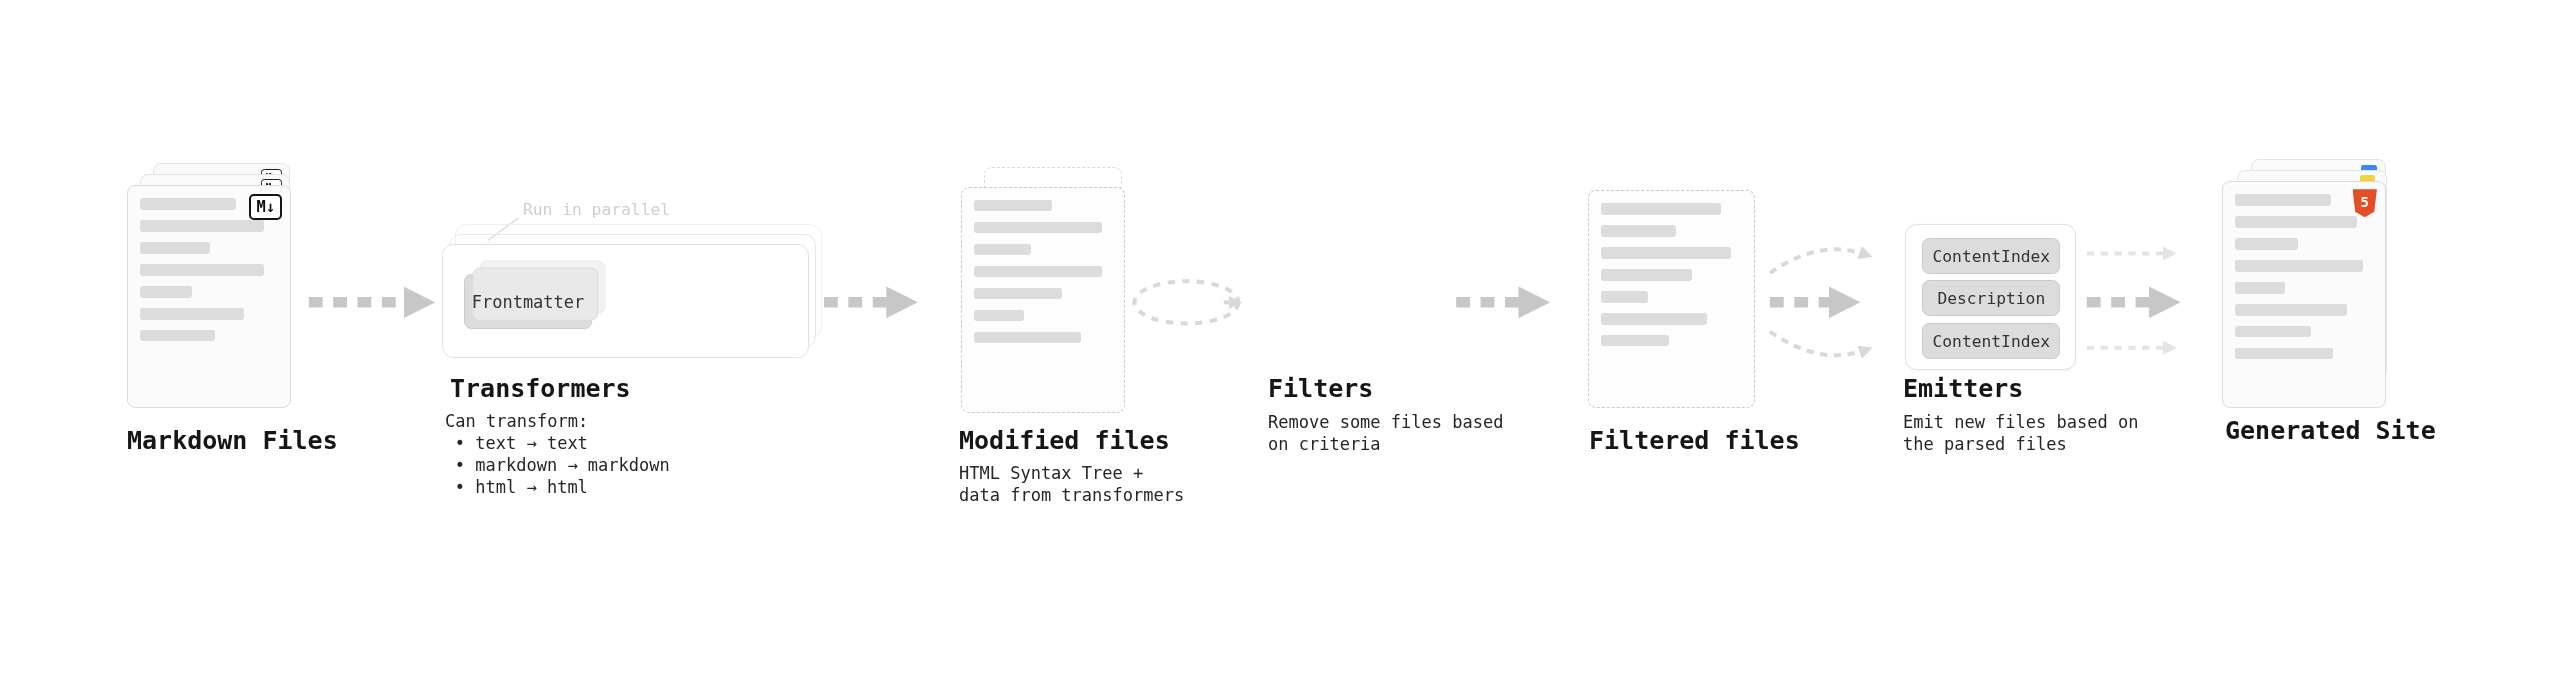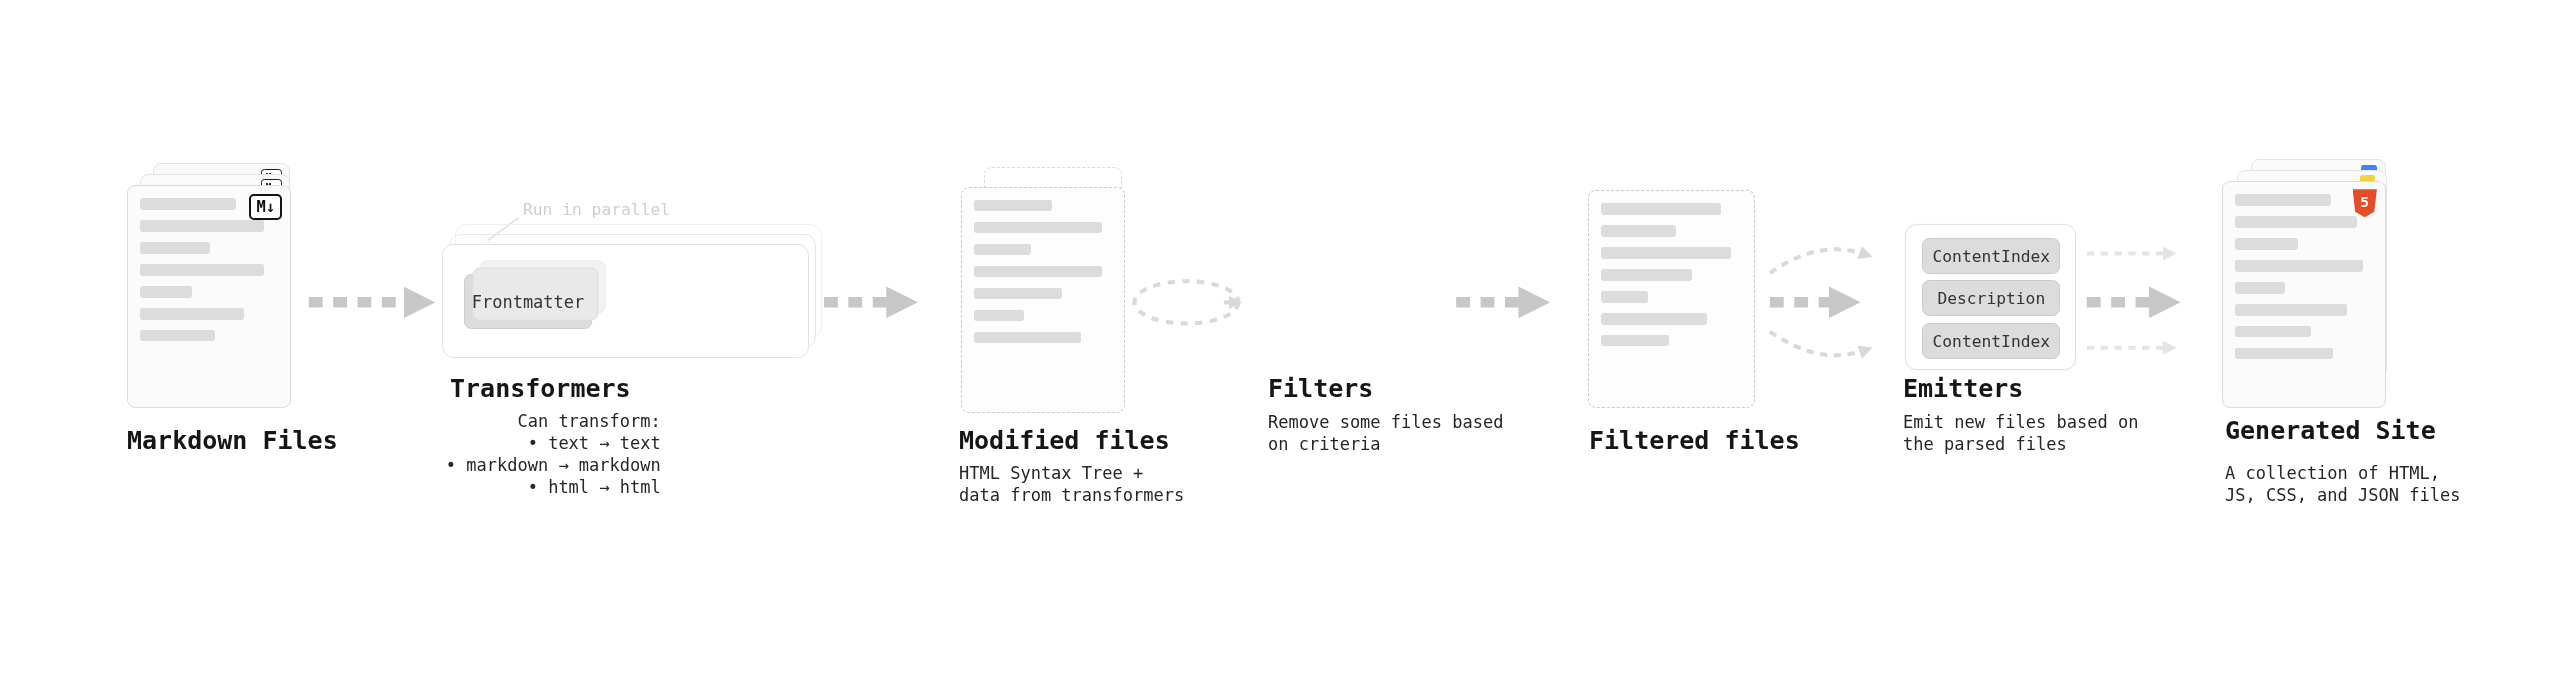"Can transform:" div.caption { left: 436px -> 445px; text-align: right -> none }
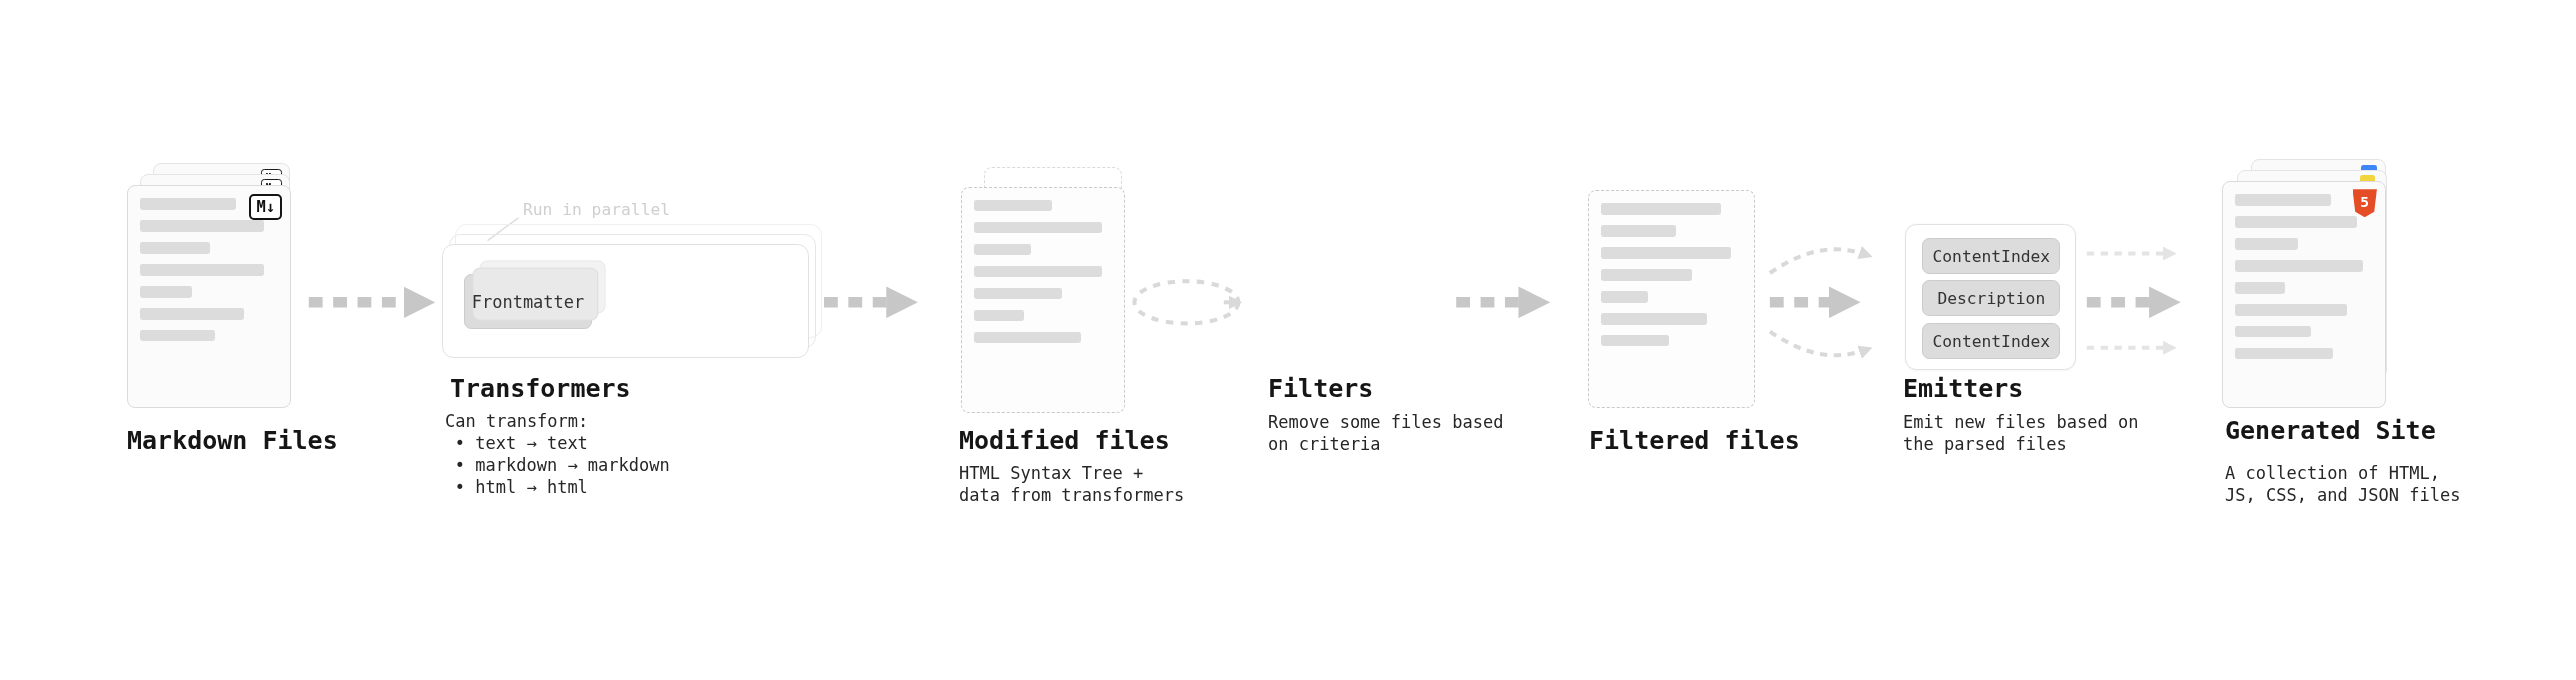"A collection of HTML," div.caption { html: <div> <div>A collection of HTML,</div> <div>JS, CSS, and JSON files</div> </div> -> none }
